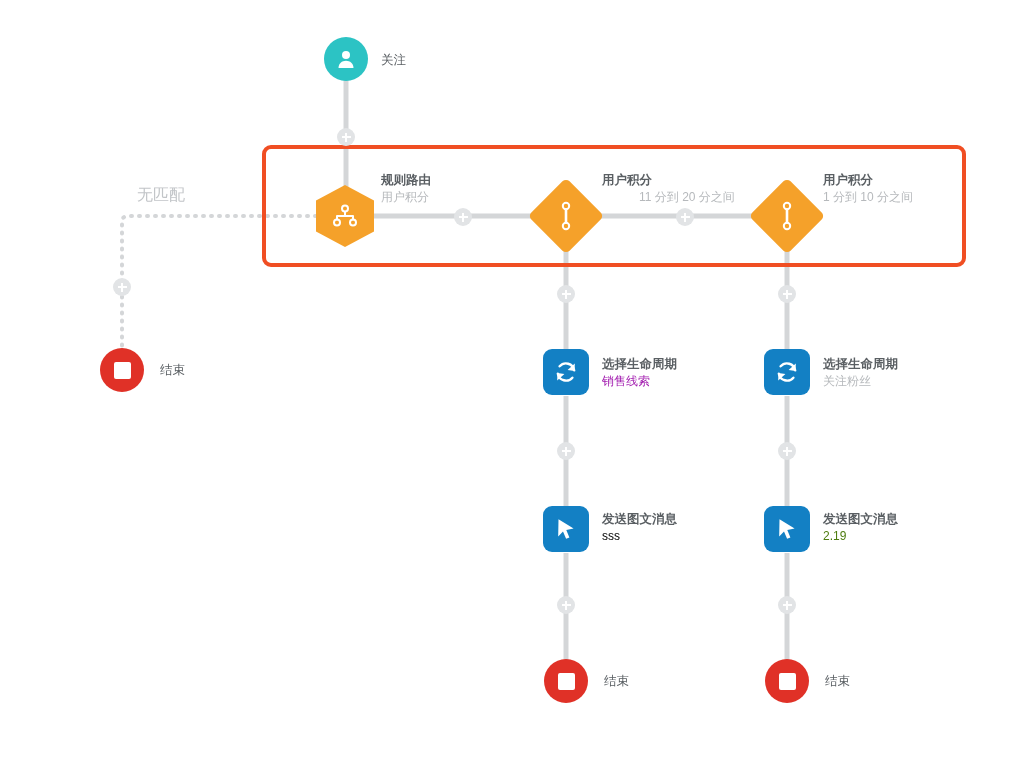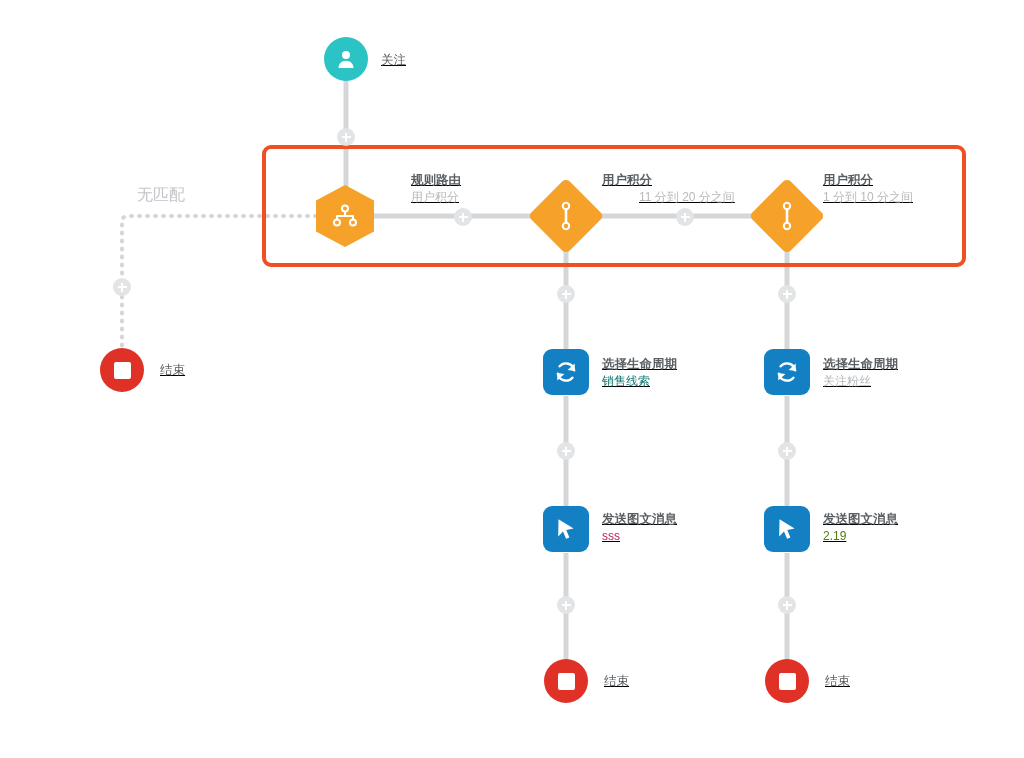"关注" .node-label { text-decoration: underline -> none }
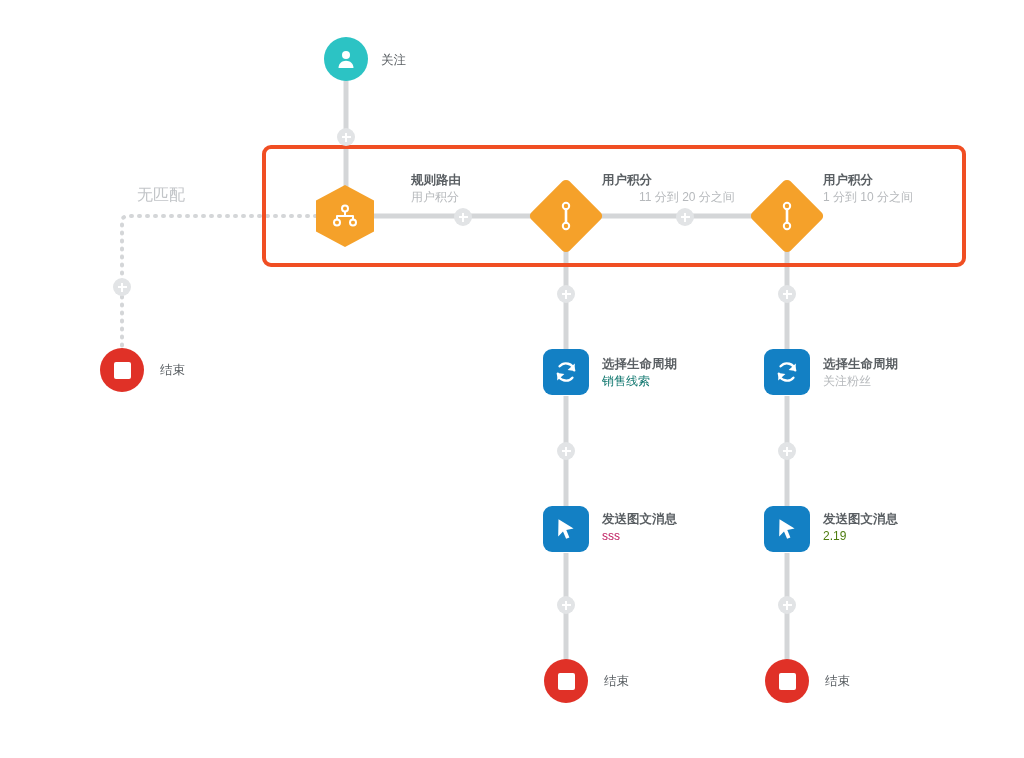"规则路由" div.node-label { margin-left: 30px -> none }
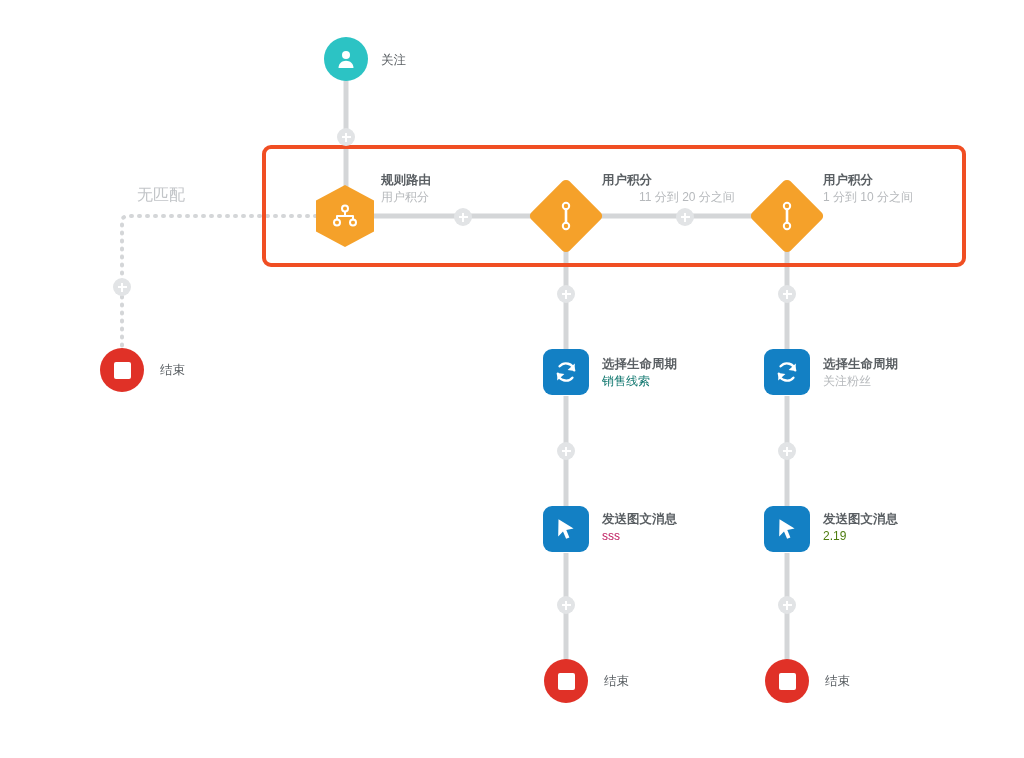"销售线索" div.label-sub { color: #0f766e -> #a21caf }
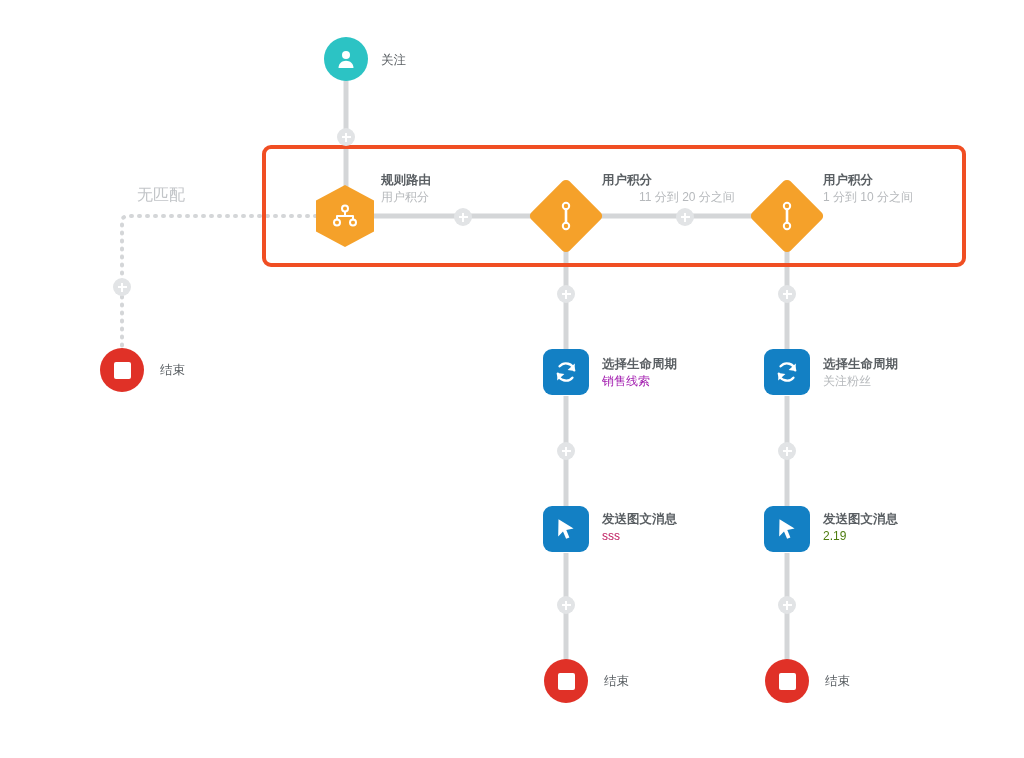"sss" div.label-sub { color: #be185d -> #000000 }
